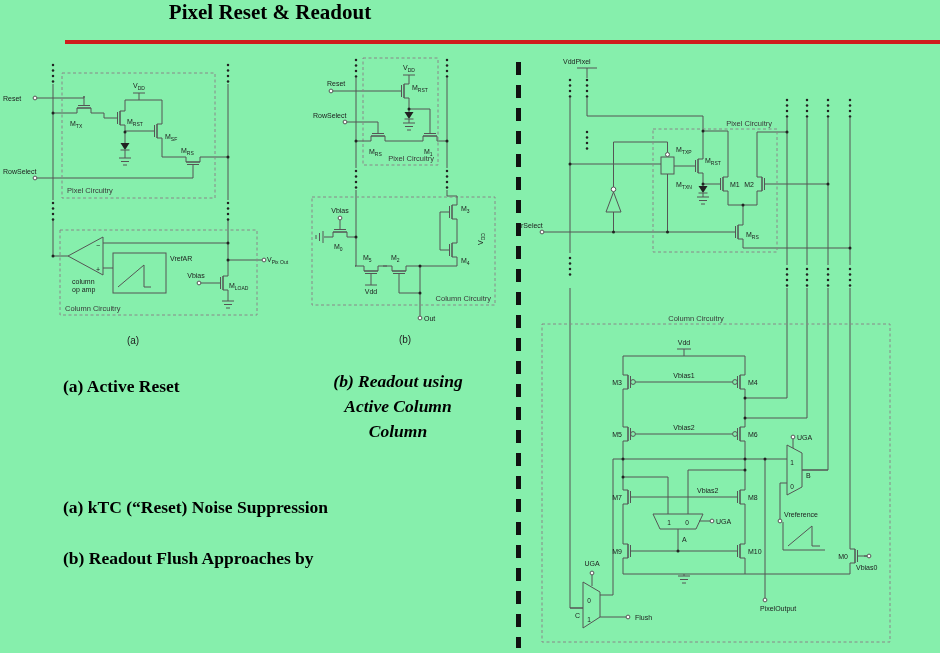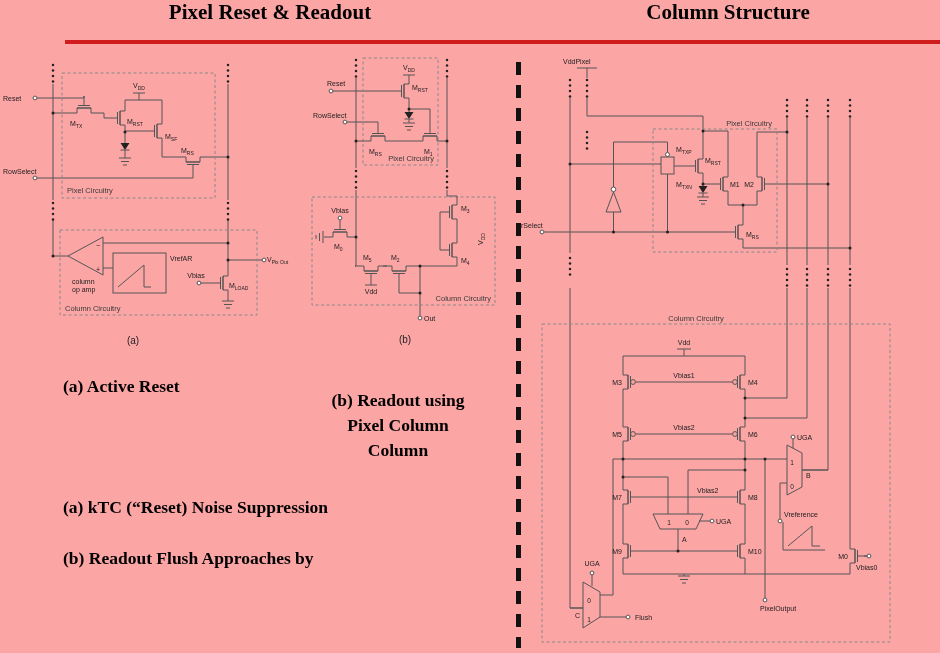"Pixel Reset & Readout" #stage { background: #fca5a5 -> #86efac }
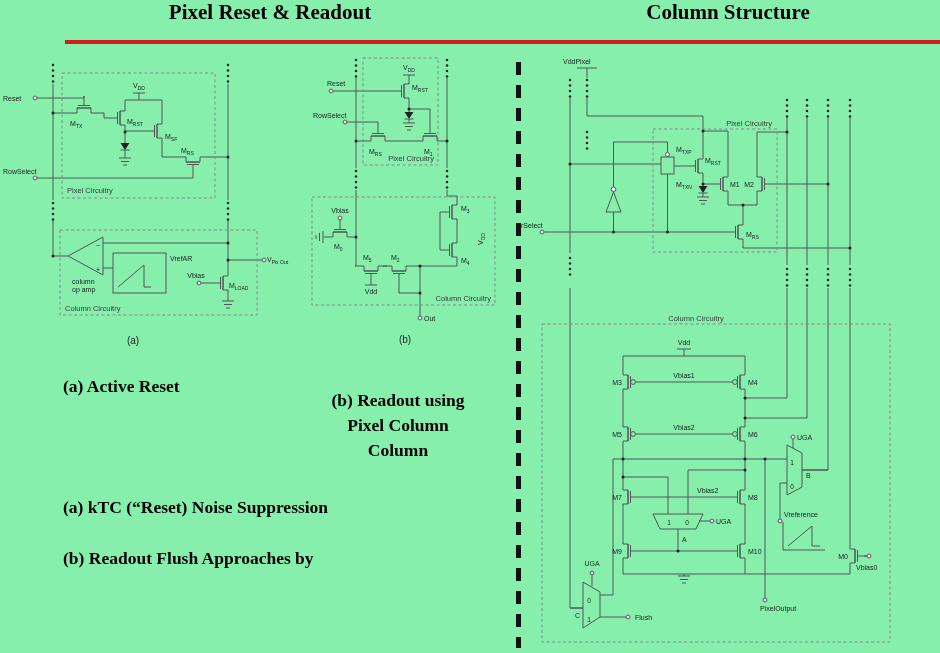"Column Structure" div.title { html: <div>Column Structure</div> -> none }
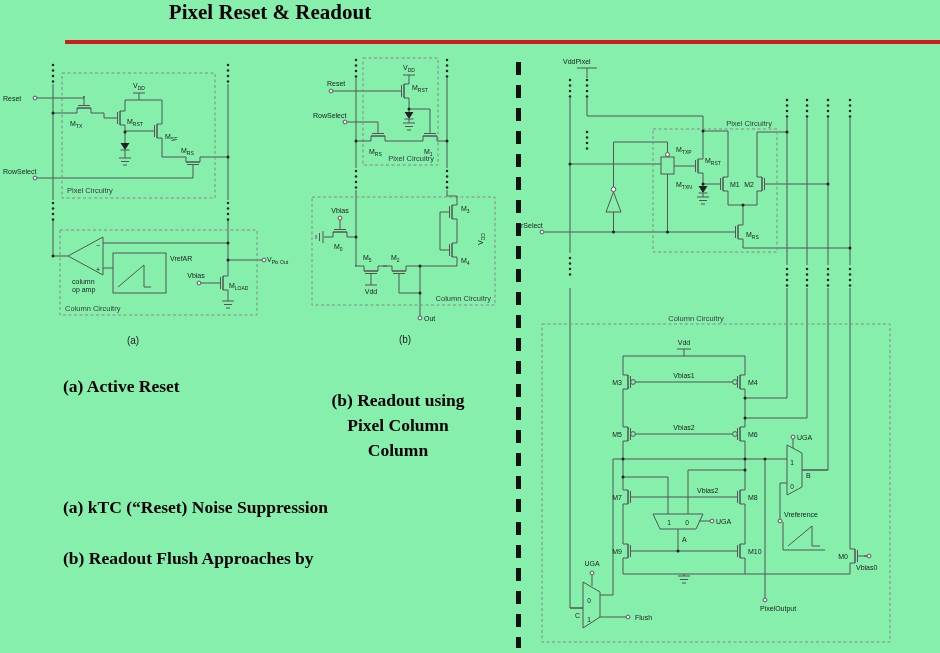"(b) Readout using" #cap-b { font-style: none -> italic; top: 388px -> 369px }
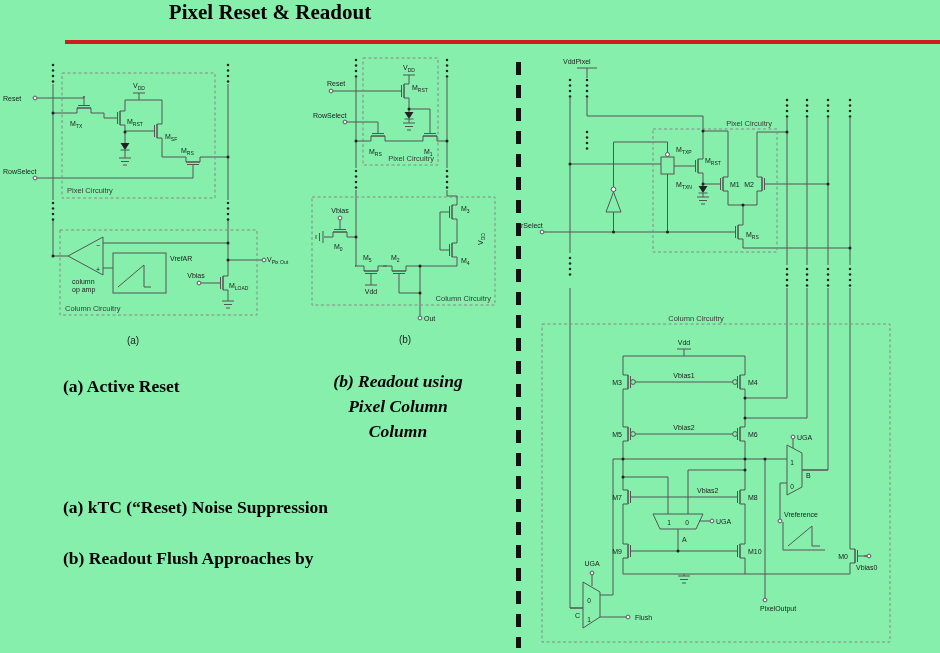"Pixel Column" div { text: Pixel -> Active }
